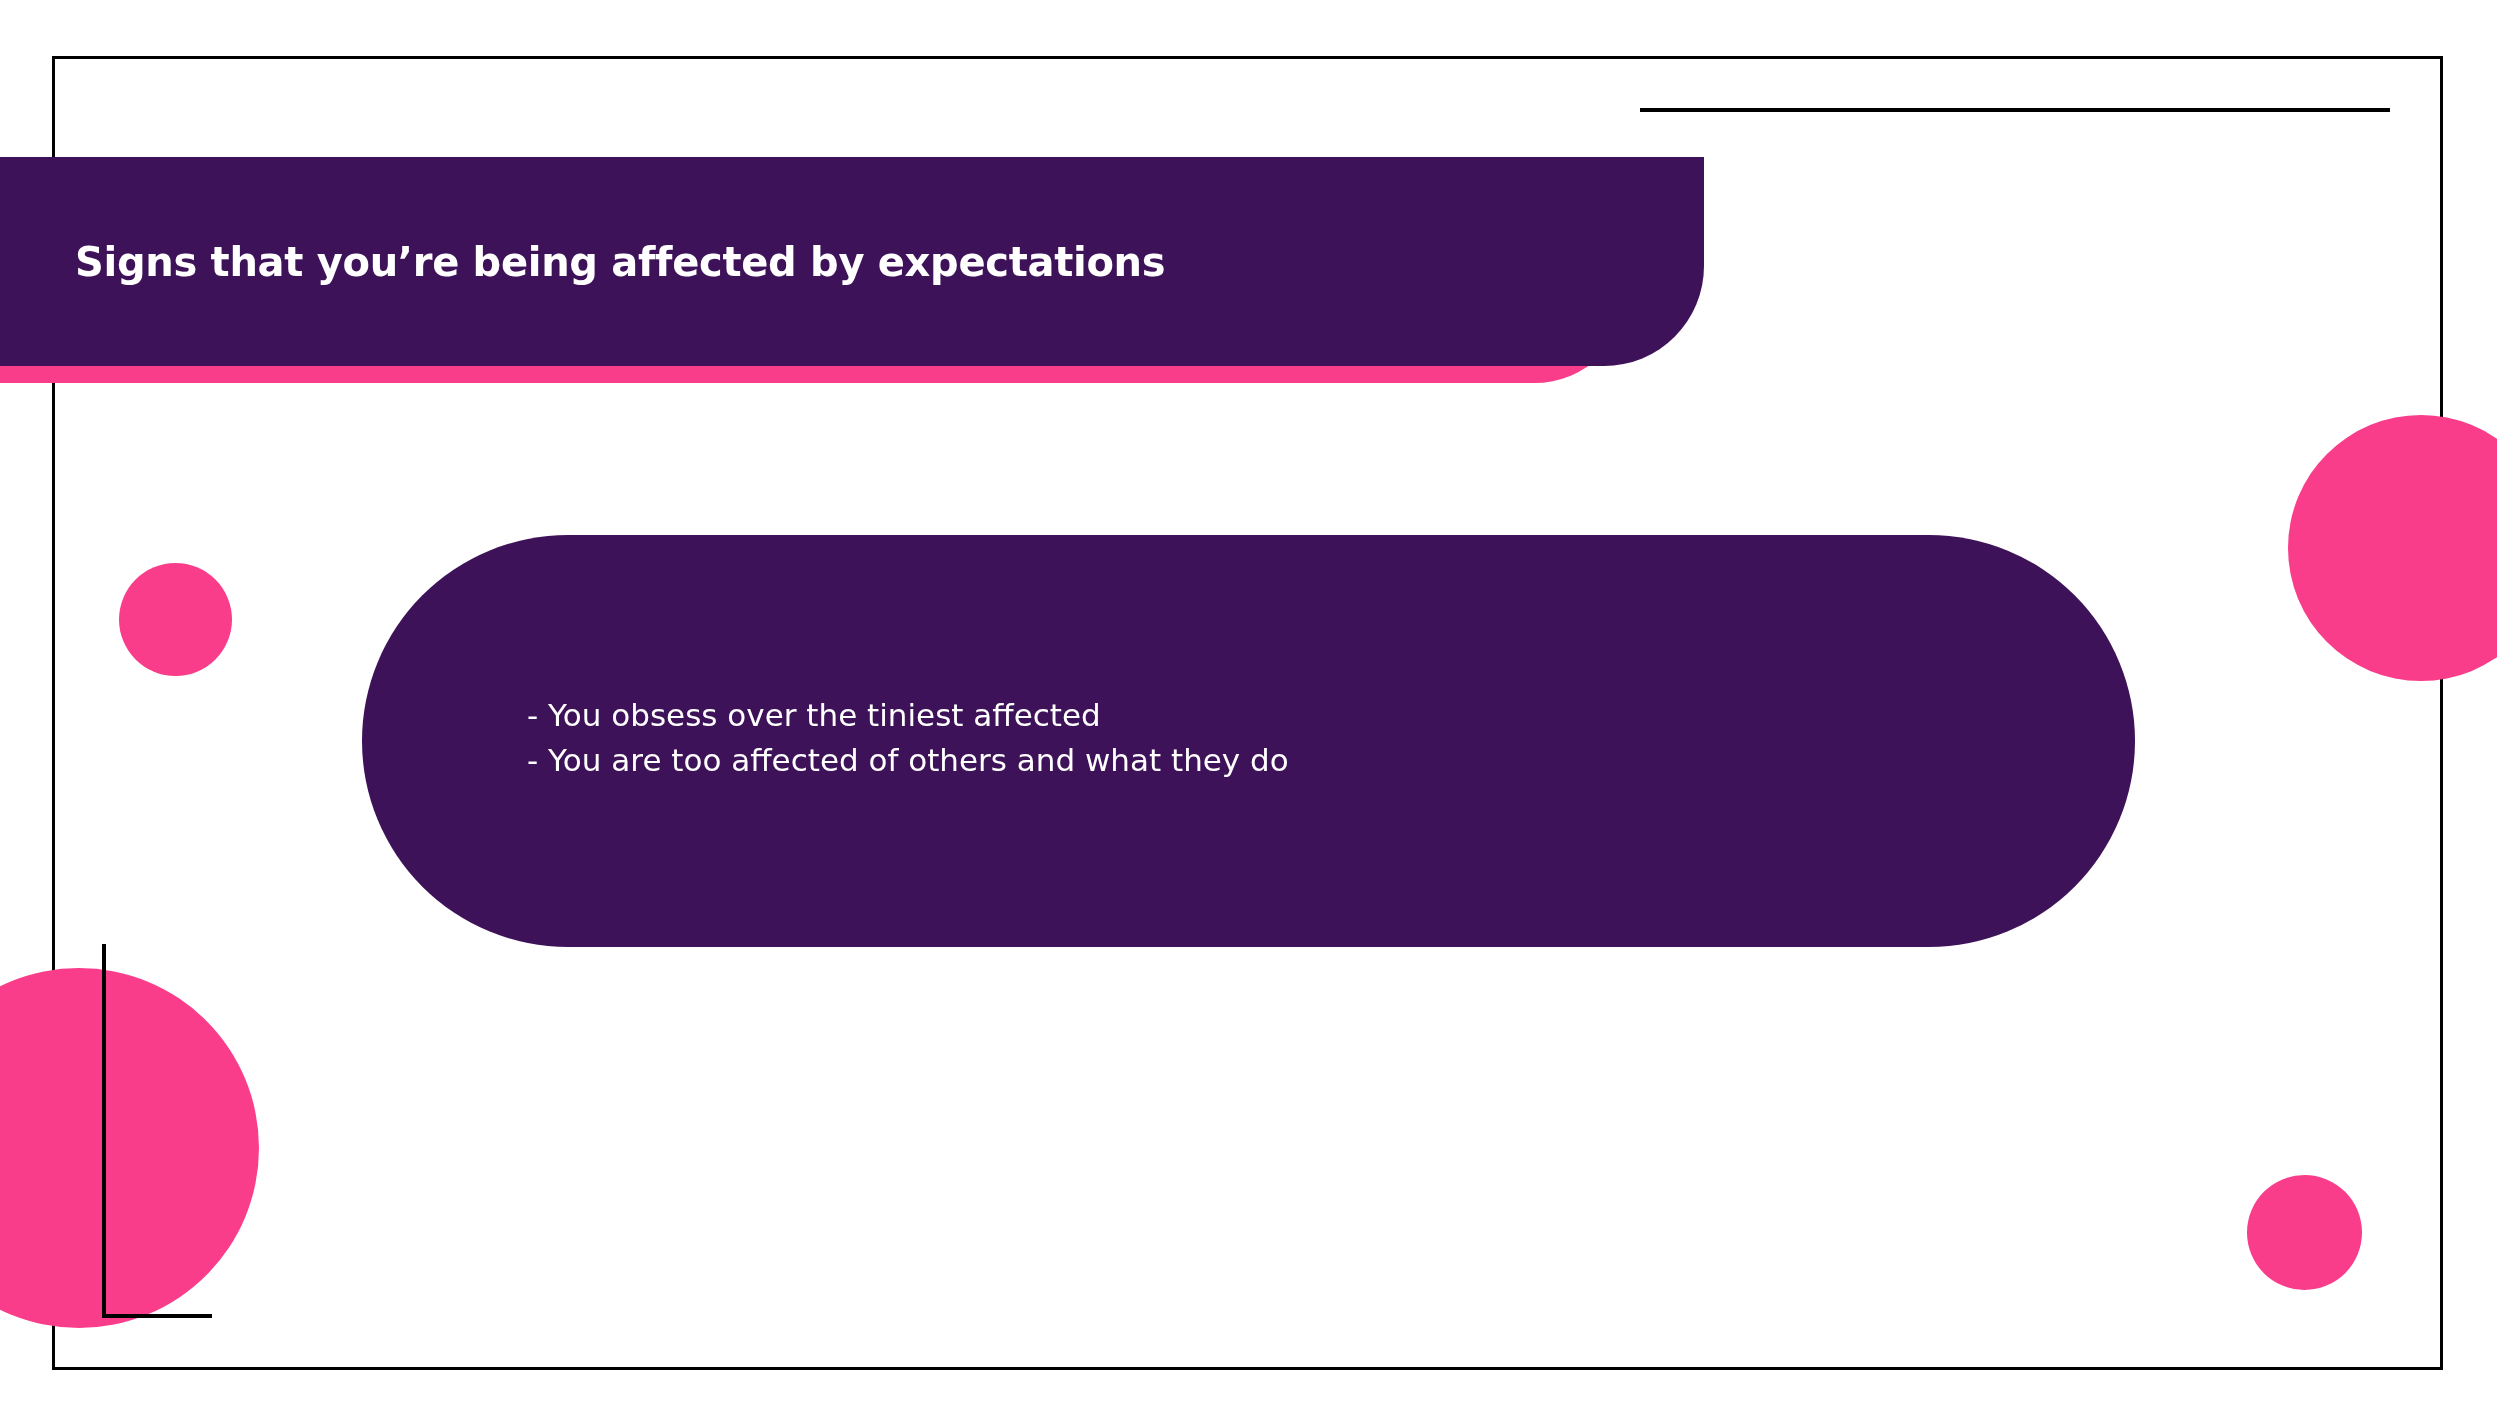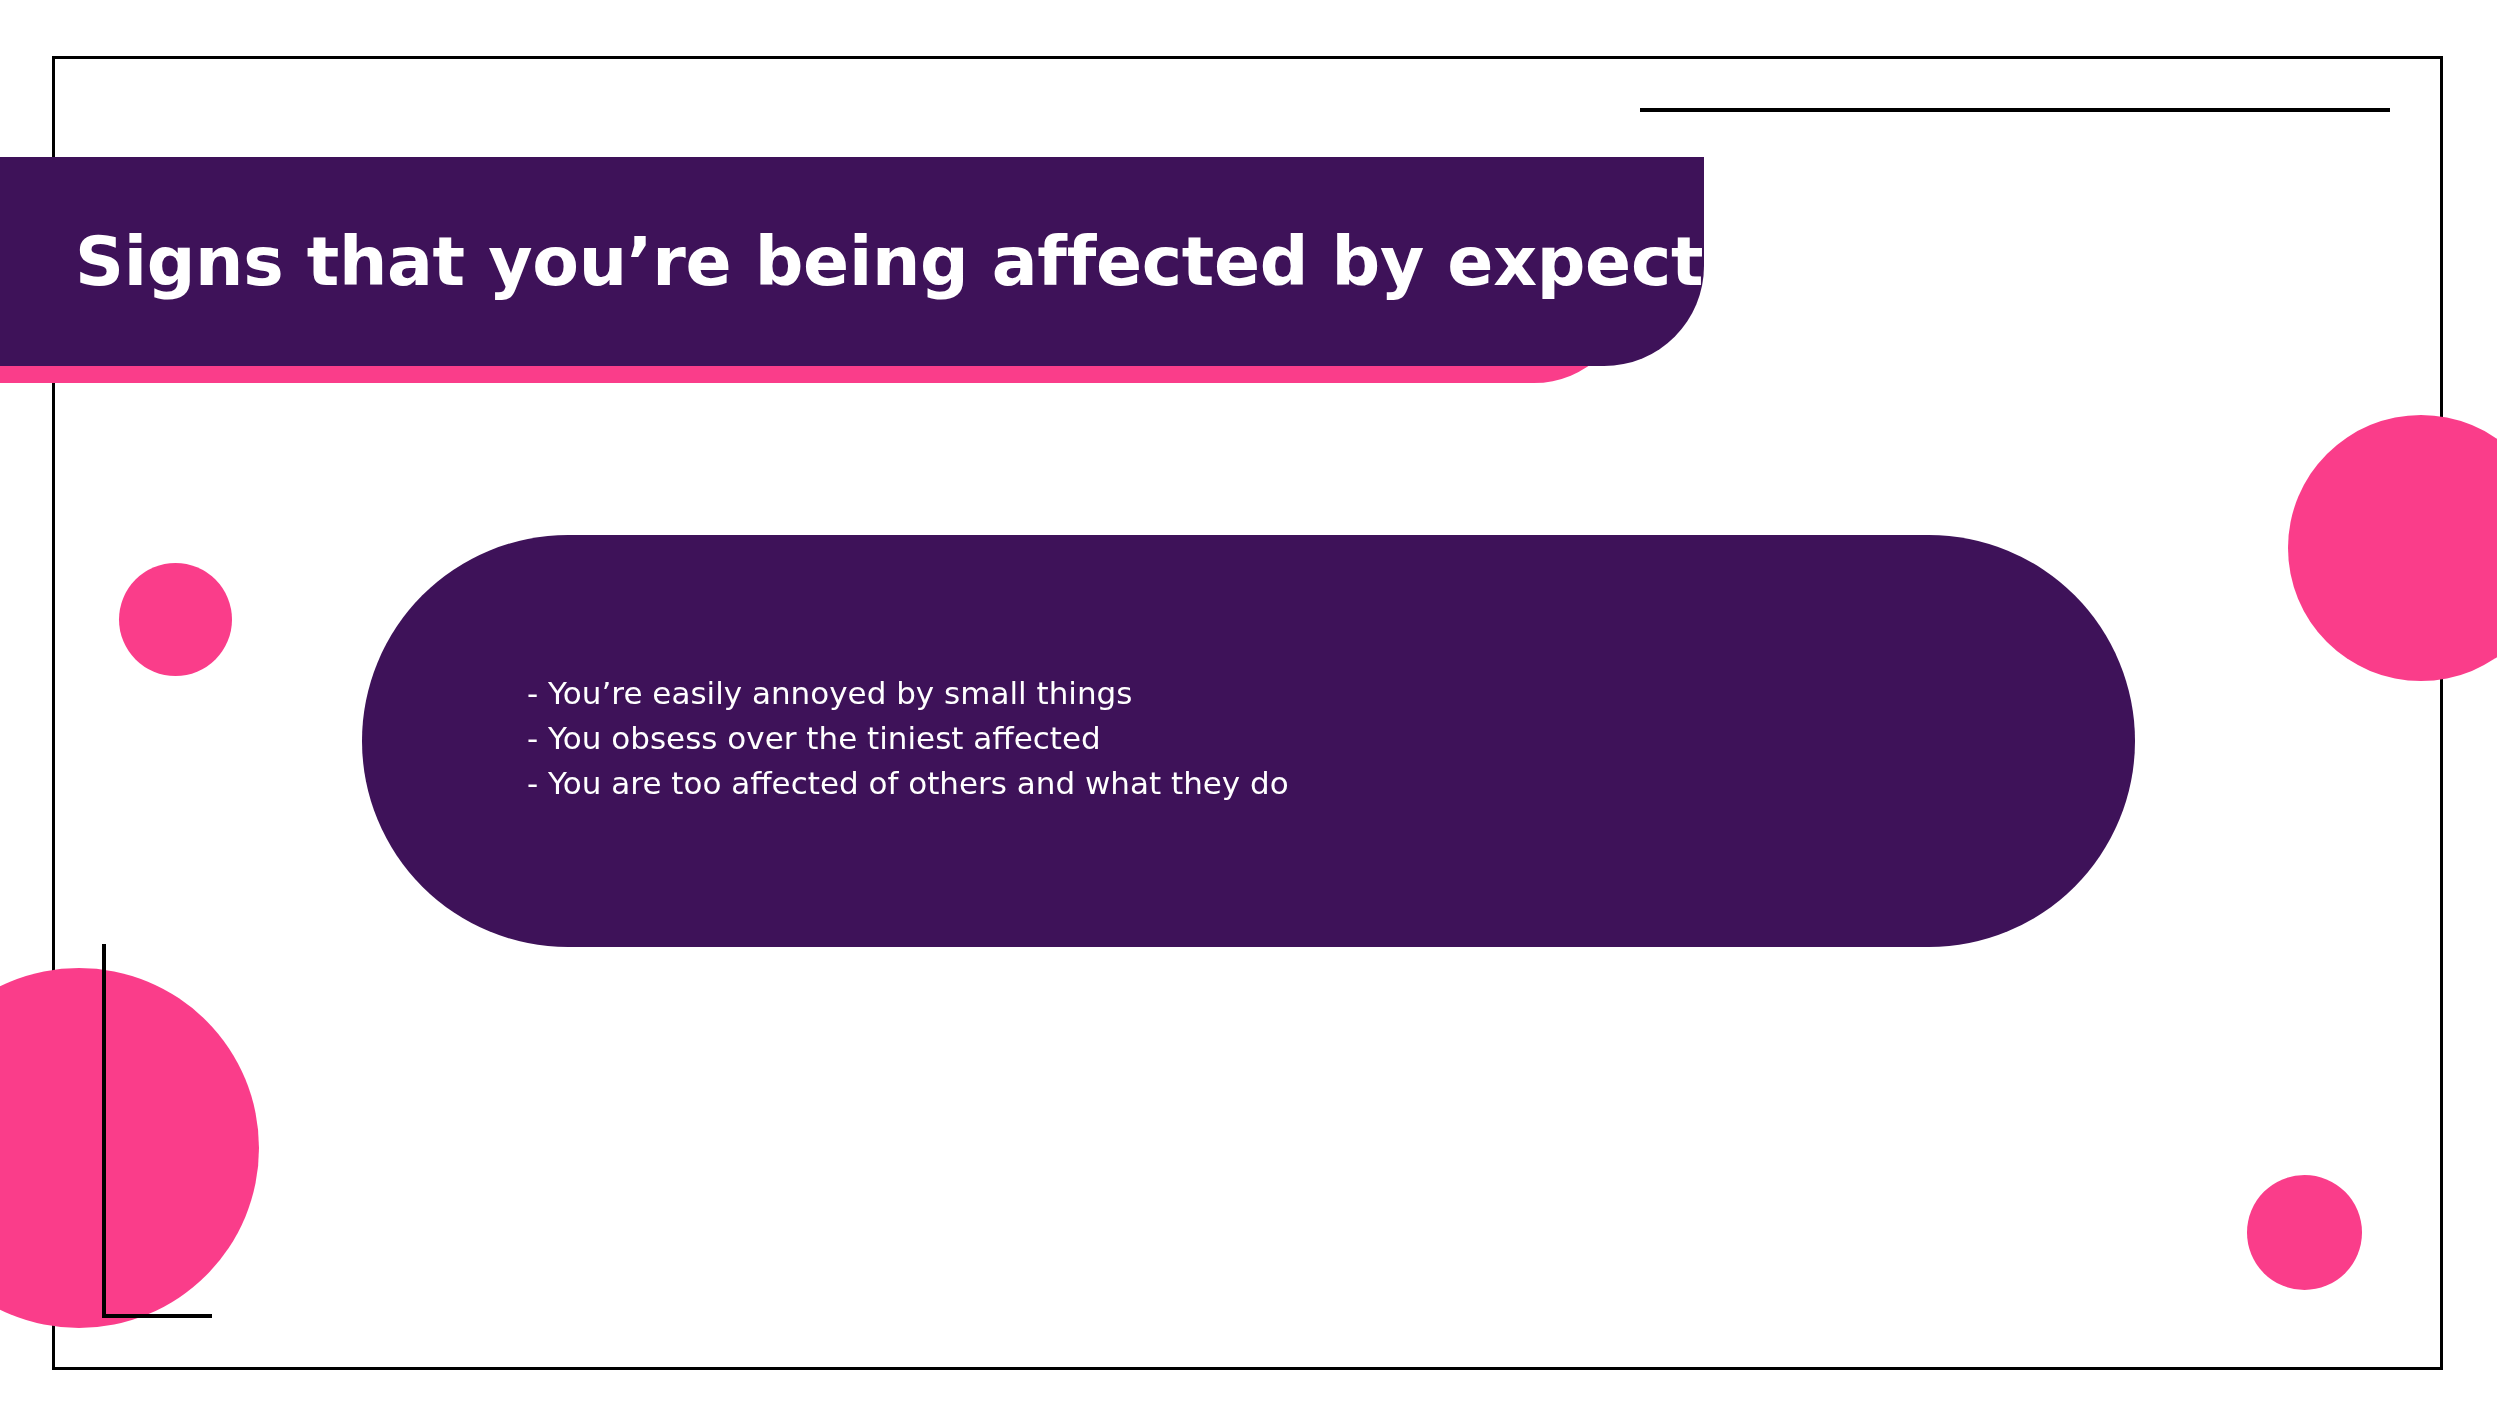"Signs that you’re being affected" .header-title { font-size: 68px -> 40px }
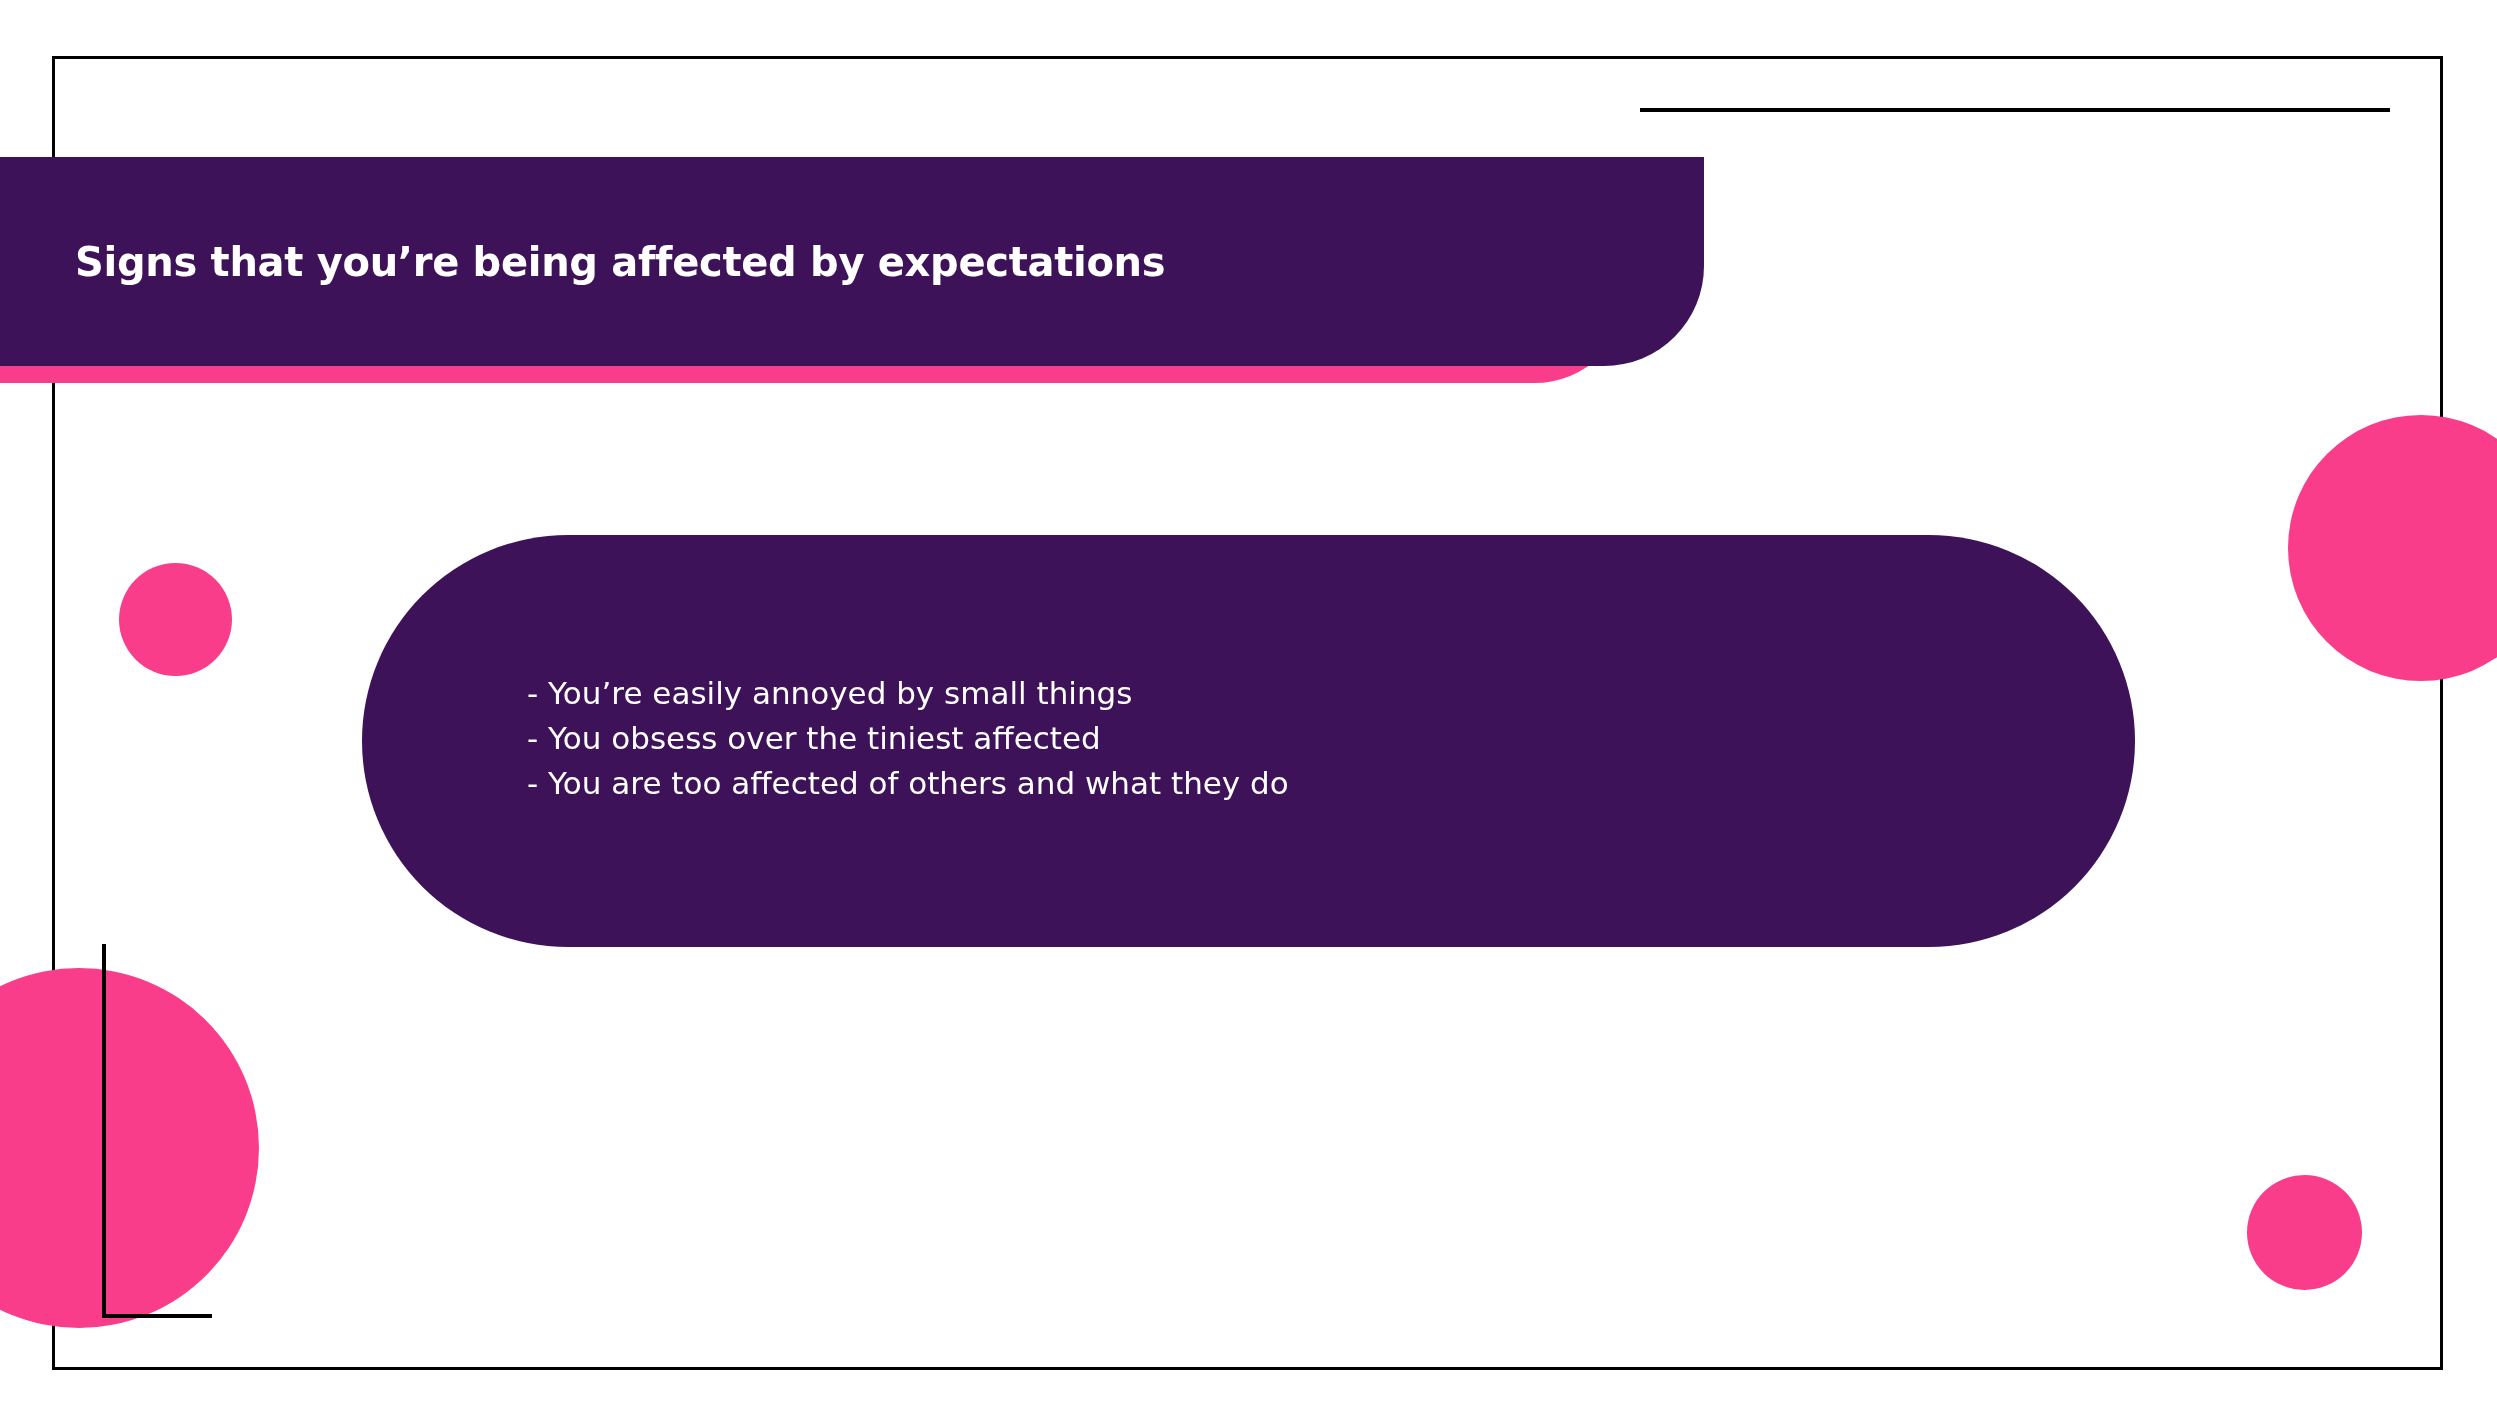"- You’re easily annoyed by" li.bullet-item { html: <li>- You’re easily annoyed by small things</li> -> none }
